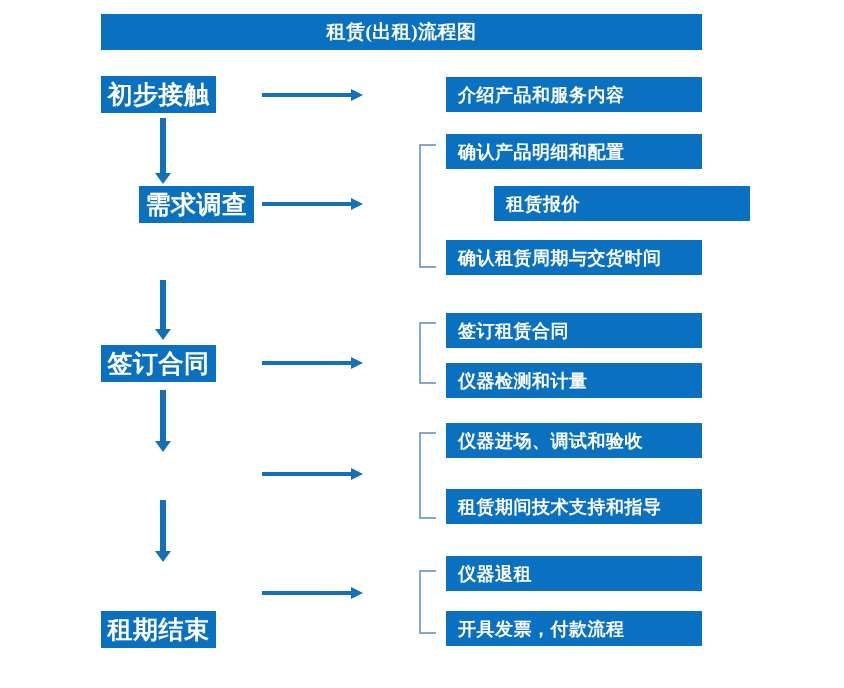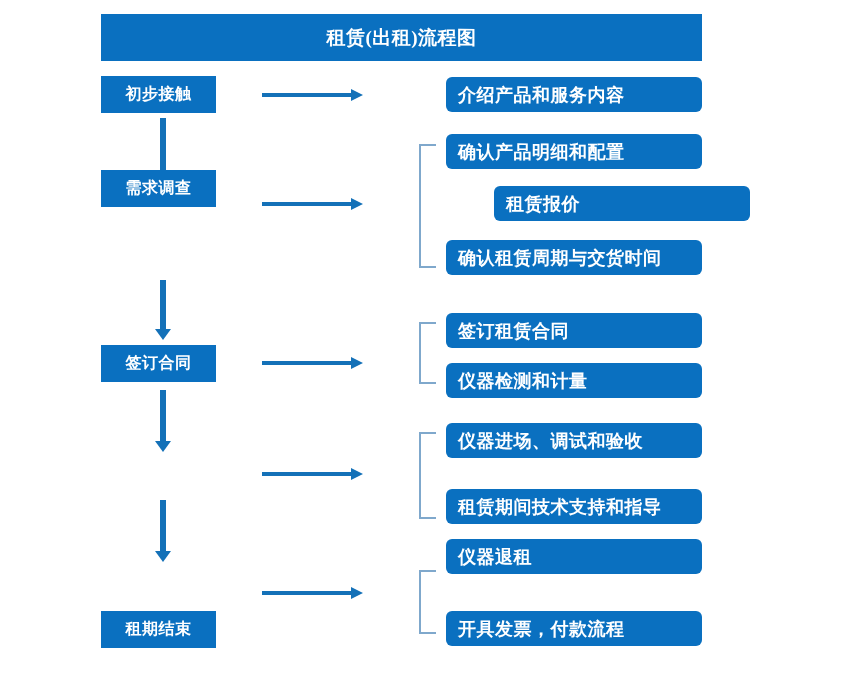"租赁(出租)流程图" .title-bar { height: 47px -> 36px }
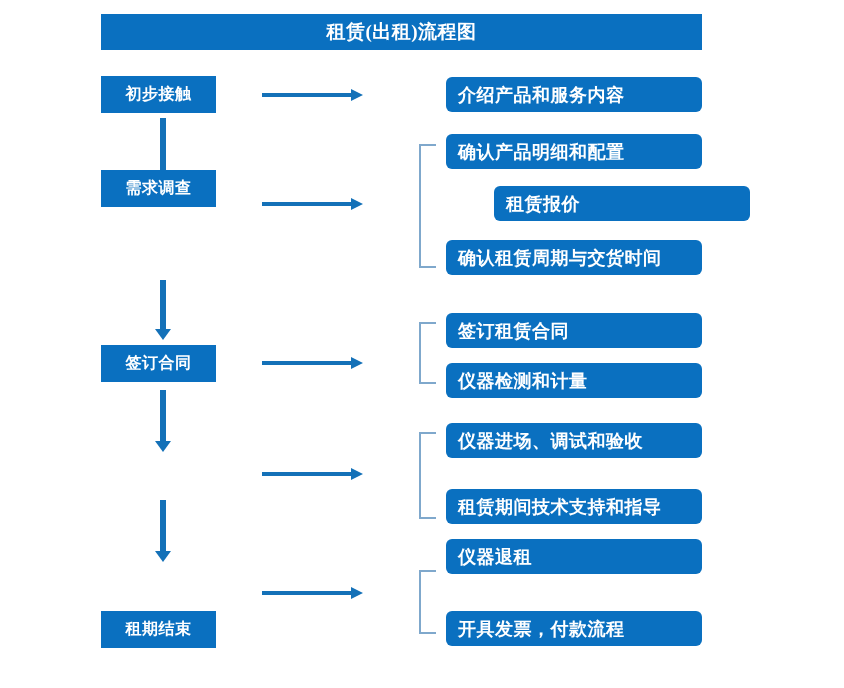"初步接触" .stage-box { font-size: 16px -> 25px }
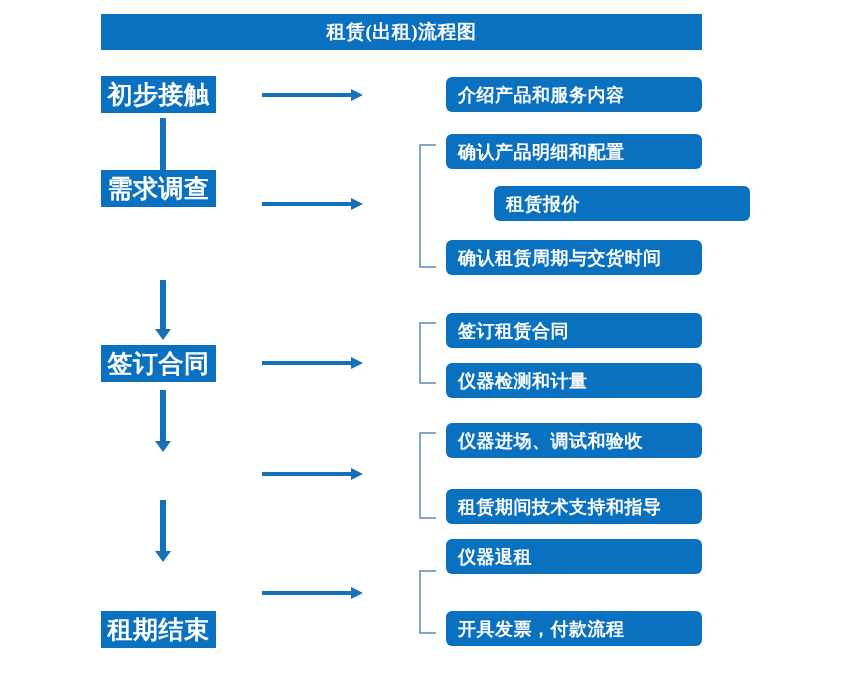"介绍产品和服务内容" .detail-box { border-radius: 6px -> none }
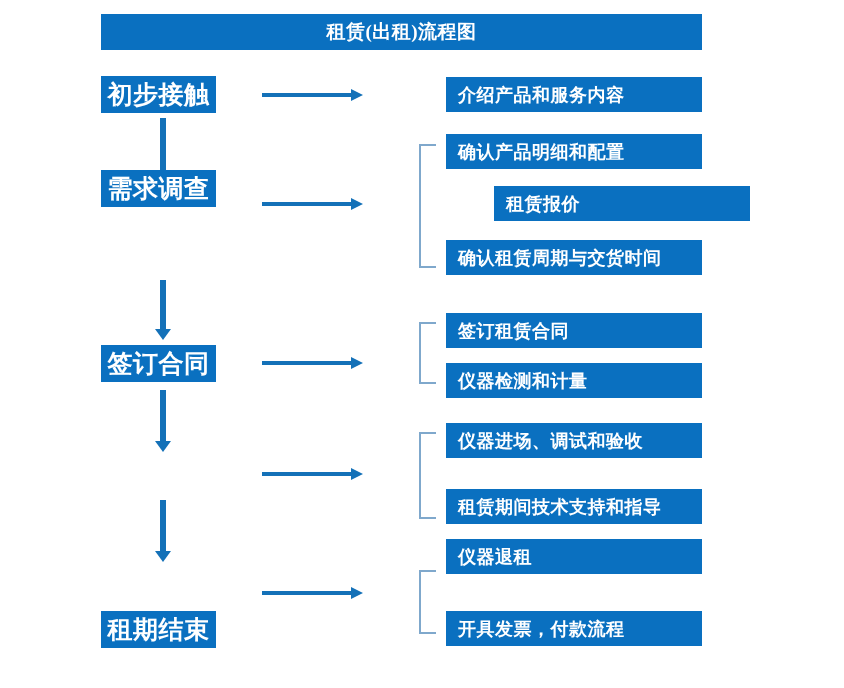"需求调查" div.box { margin-left: none -> 38px; top: 170px -> 186px }
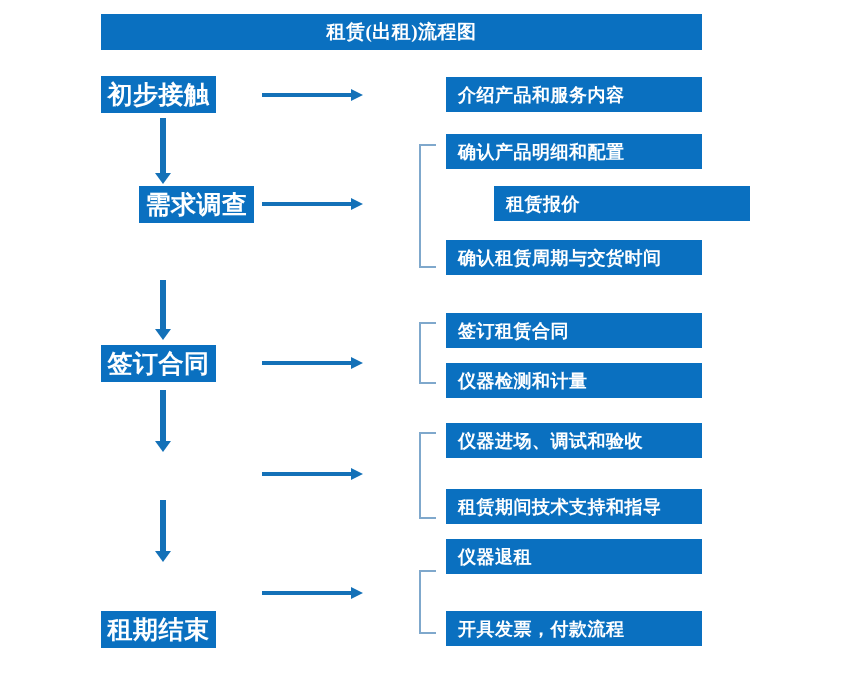"仪器退租" div.box { top: 539px -> 556px }
